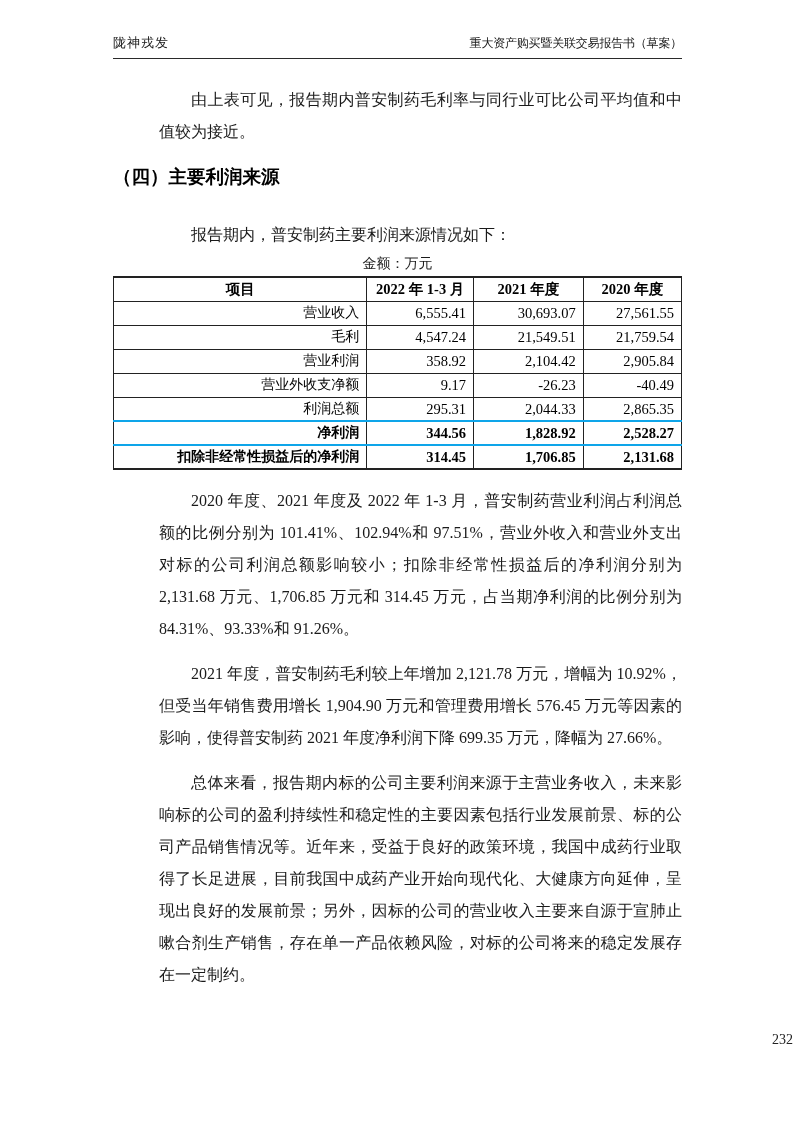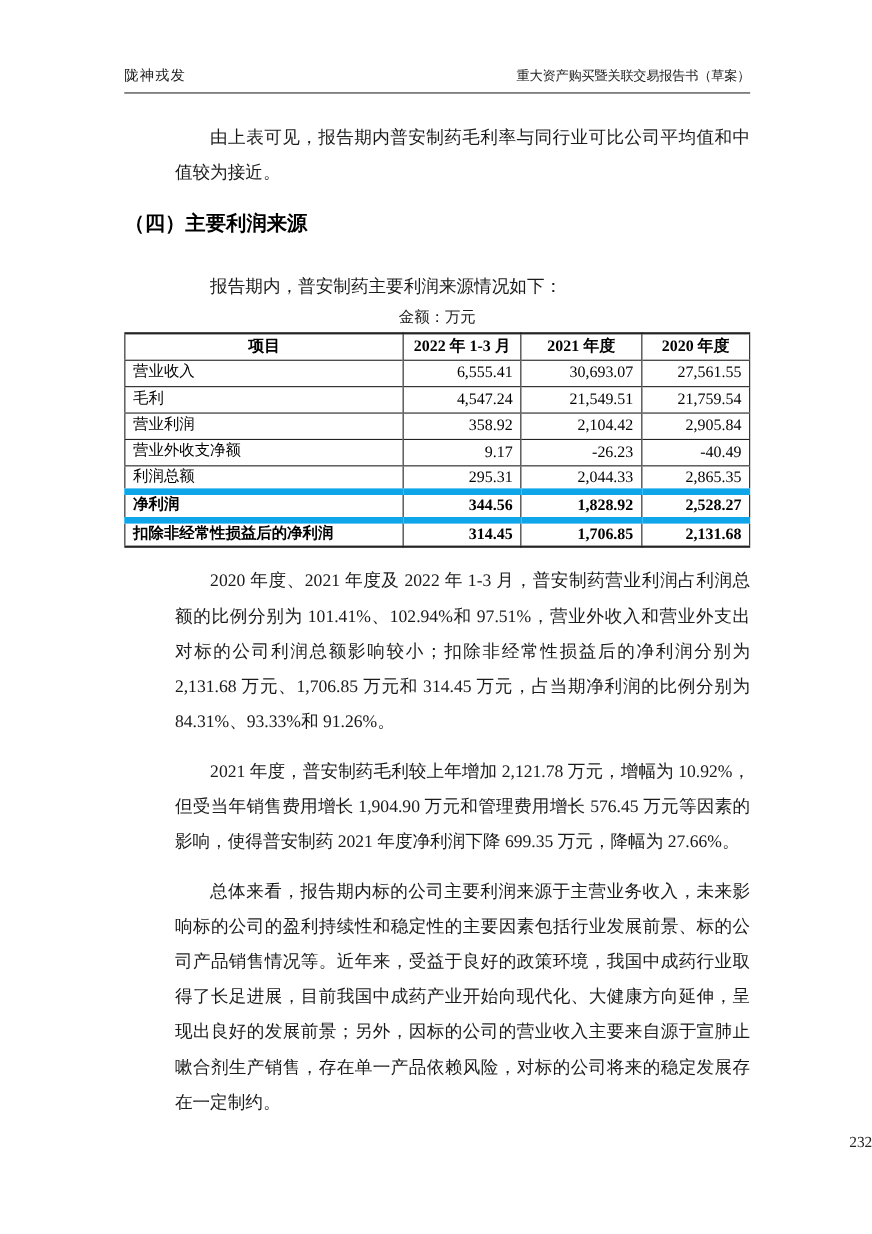"陇神戎发" .doc-header { padding-top: 60px -> 34px }
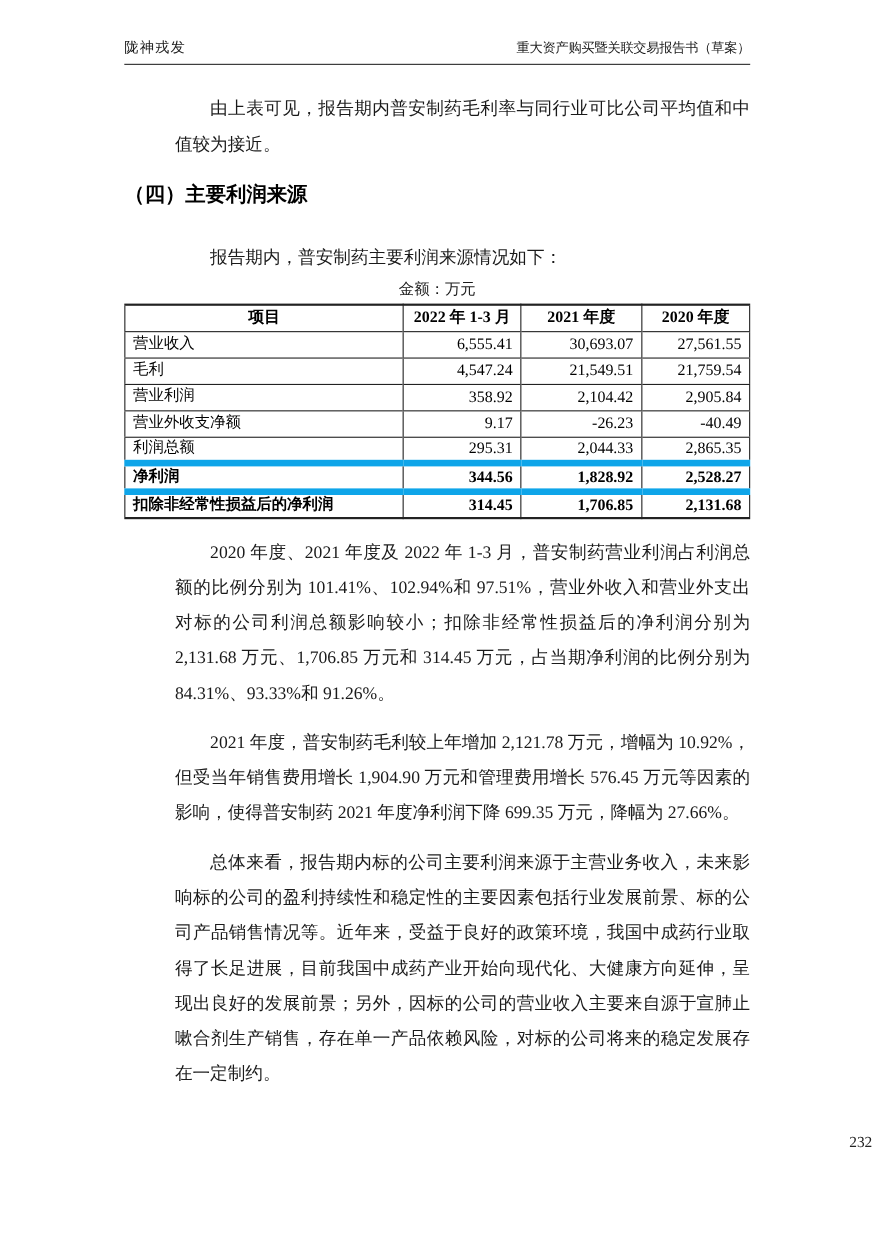"营业收入" .profit-table td.label-cell { text-align: left -> right }
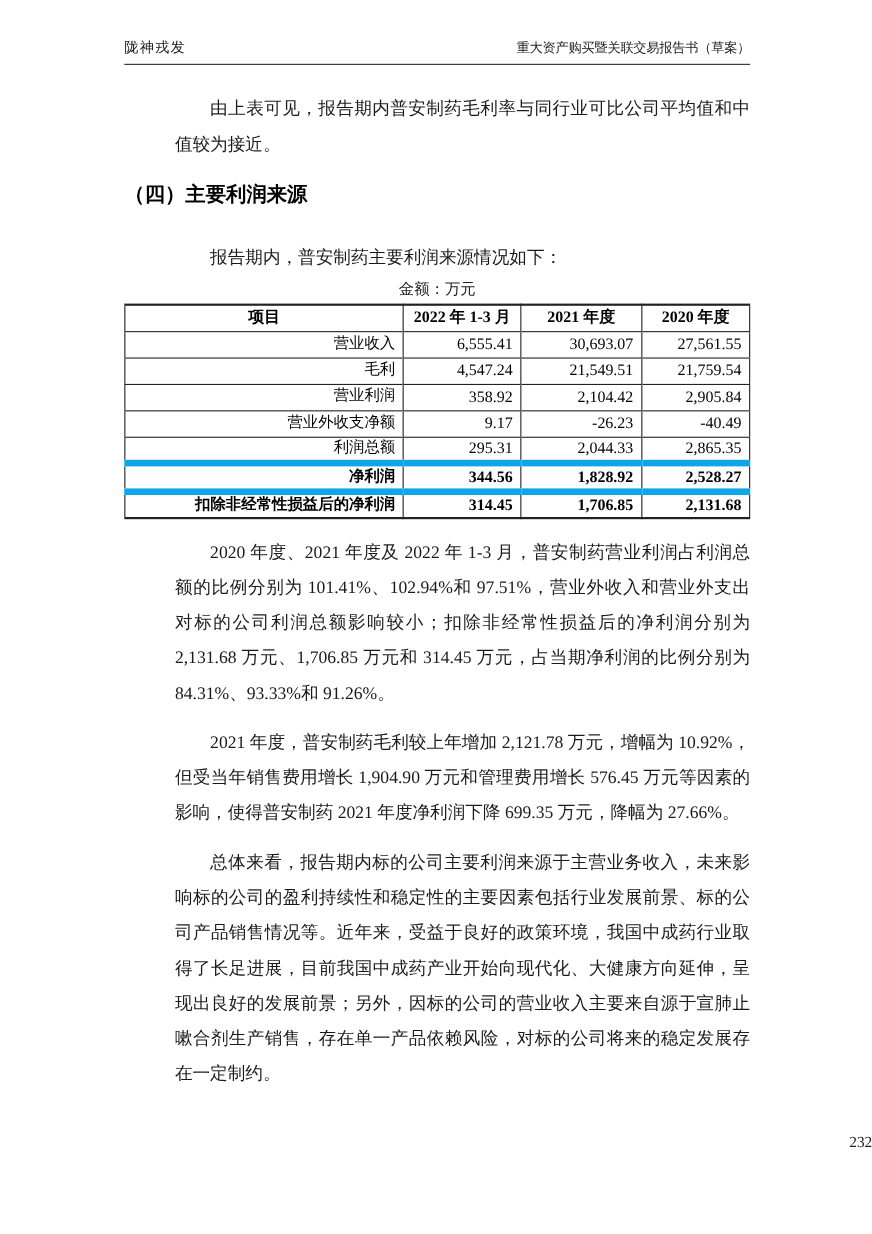"净利润" .profit-table tr.bold-row td { border-top: 6px solid #0ea5e9 -> 2px solid #0ea5e9 }
